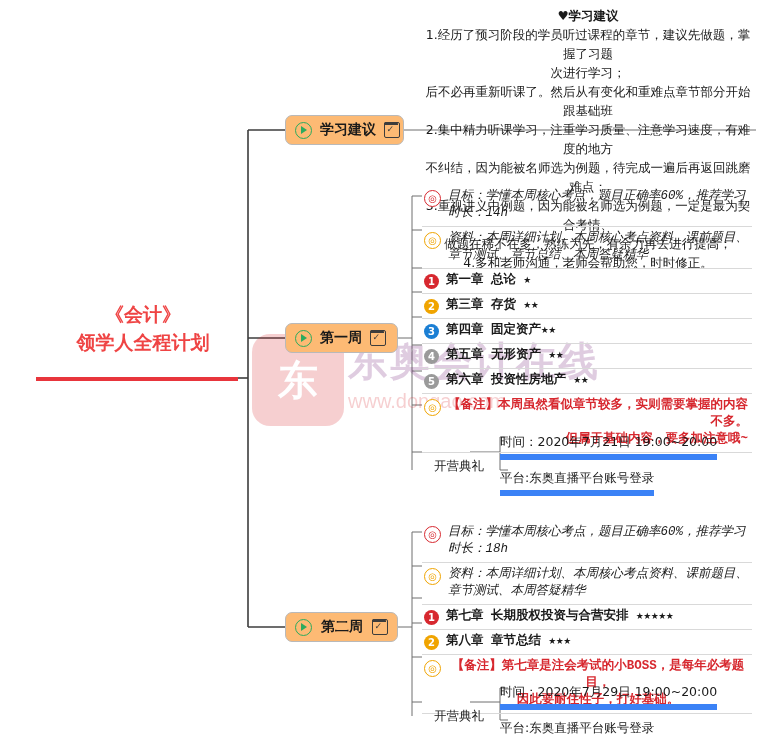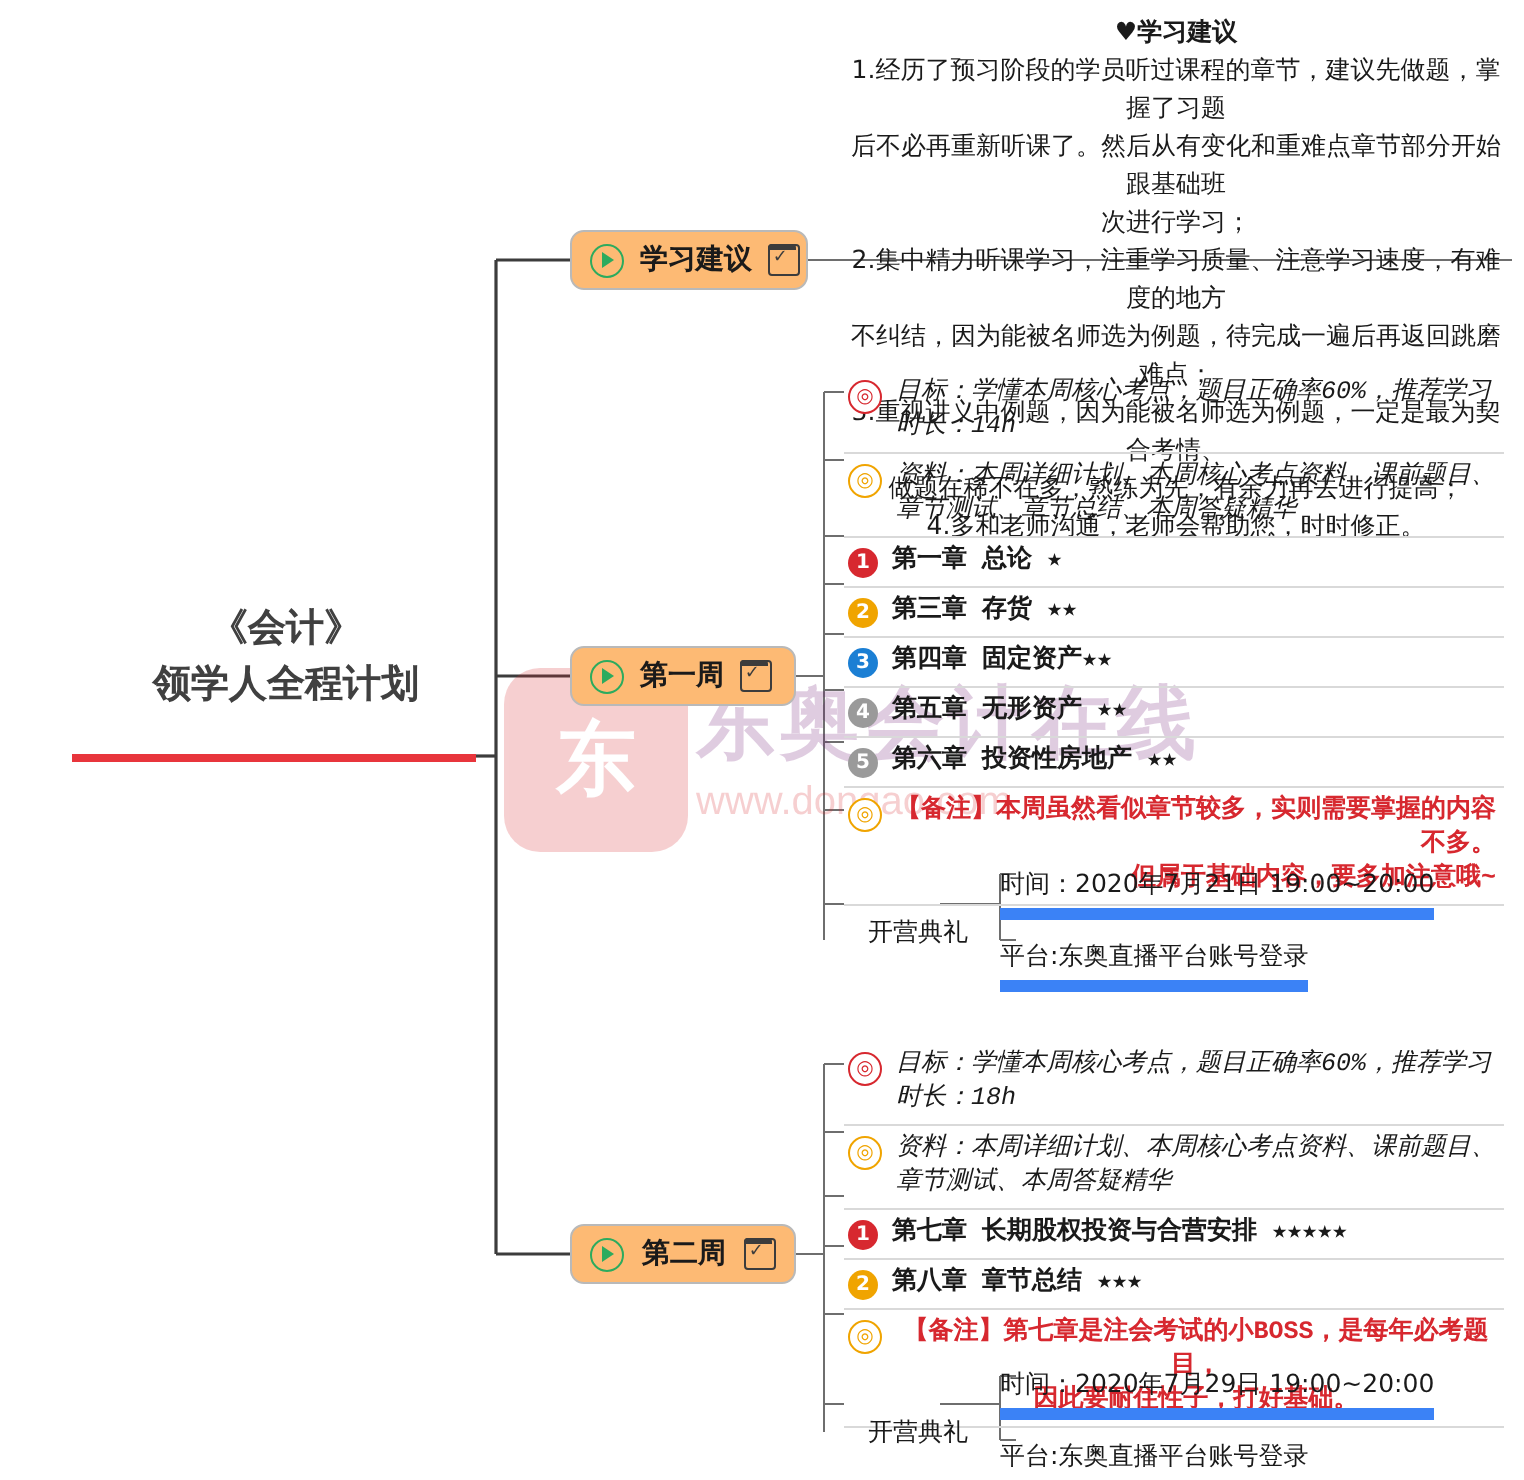"后不必再重新听课了。然后从有变化和重难点章节部分开始跟基础班" p { order: before "次进行学习；" -> after "次进行学习；" }
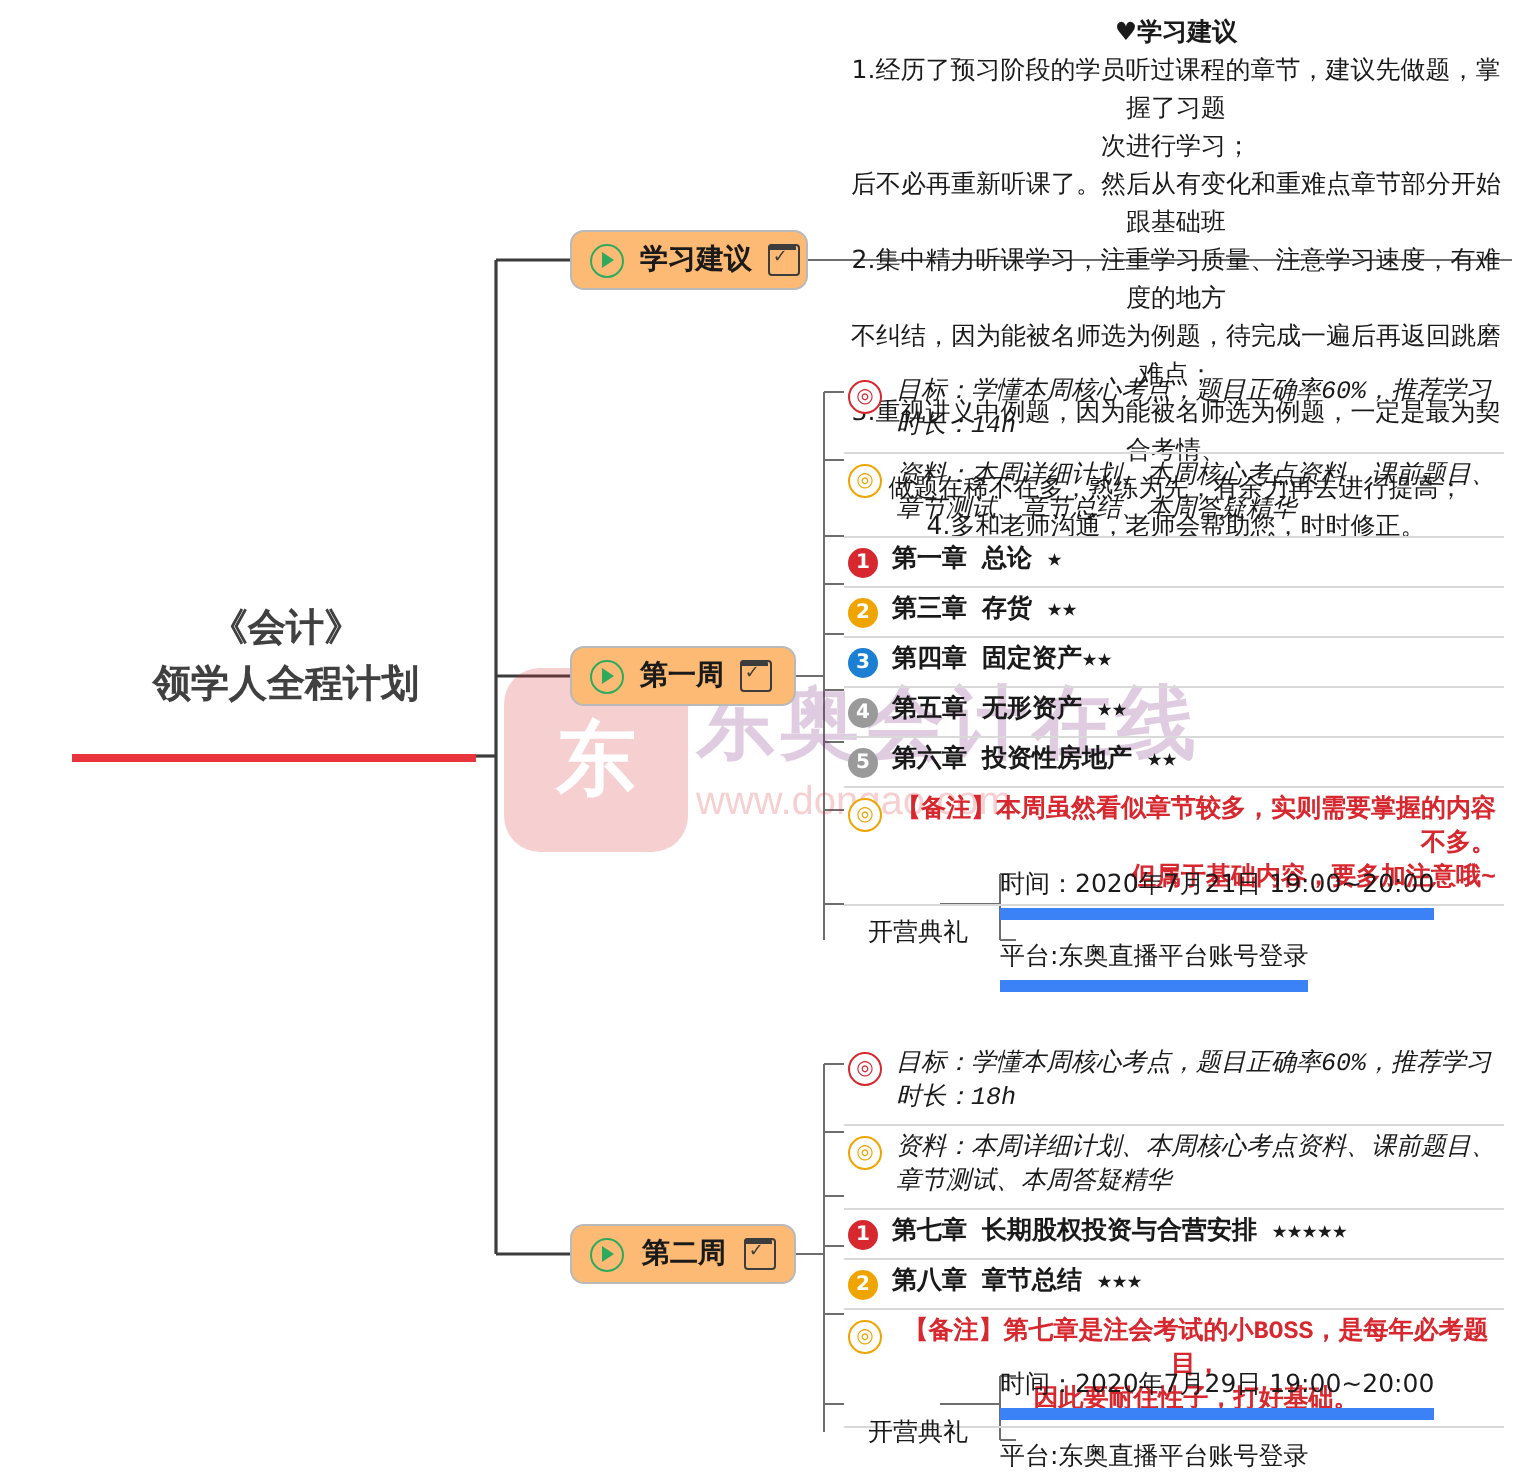"《会计》" .root { color: #404040 -> #ef4444 }
